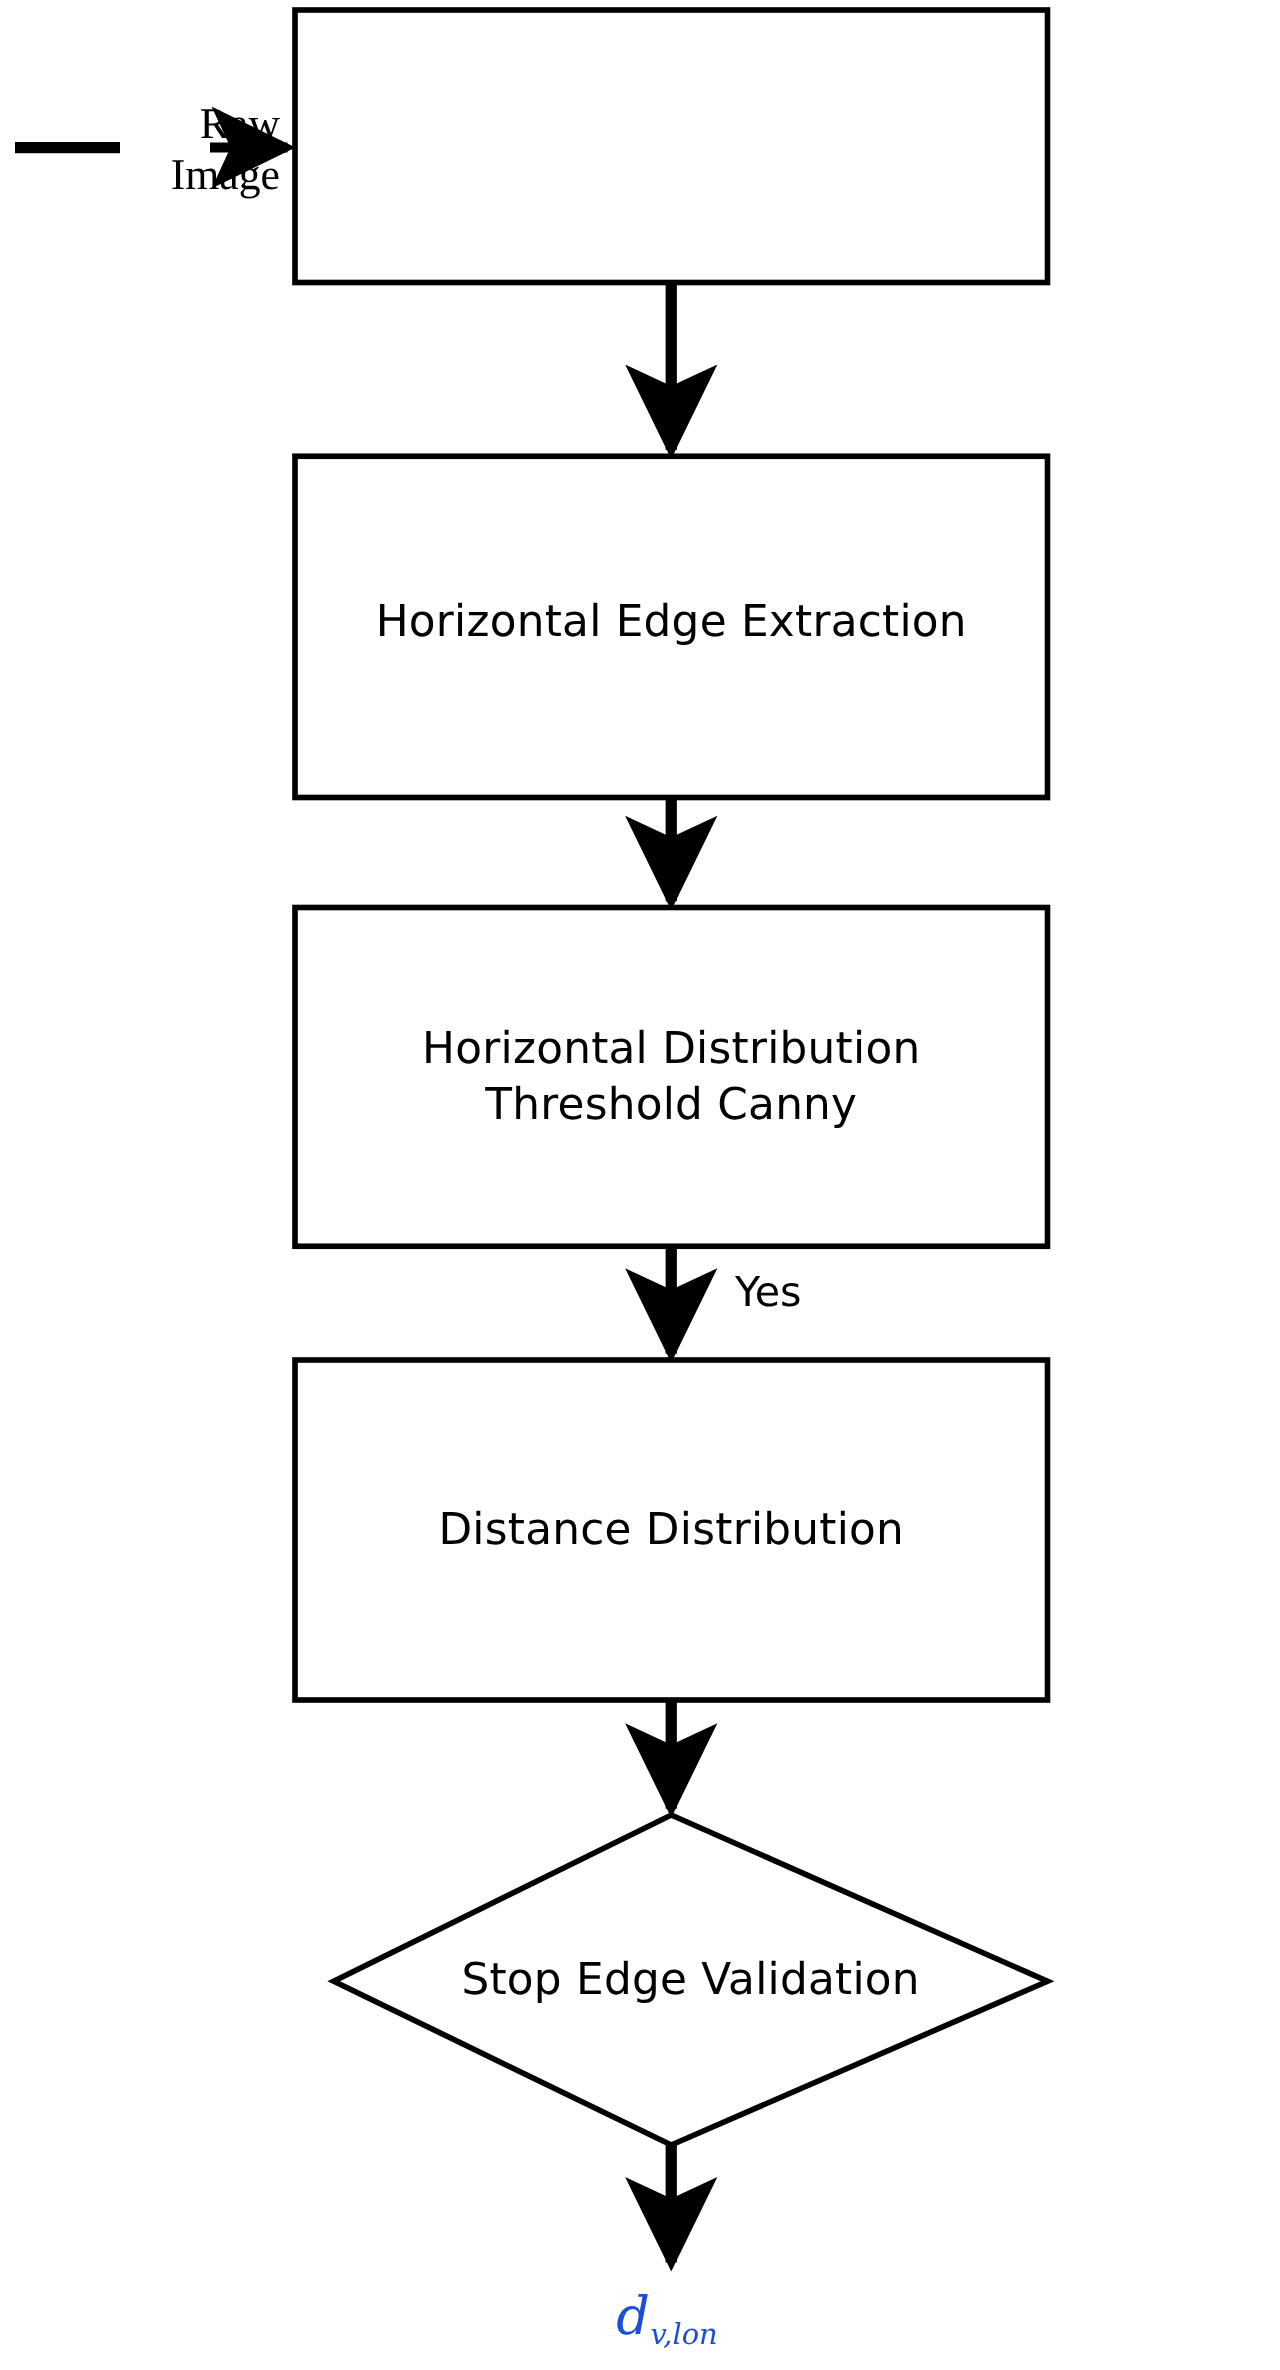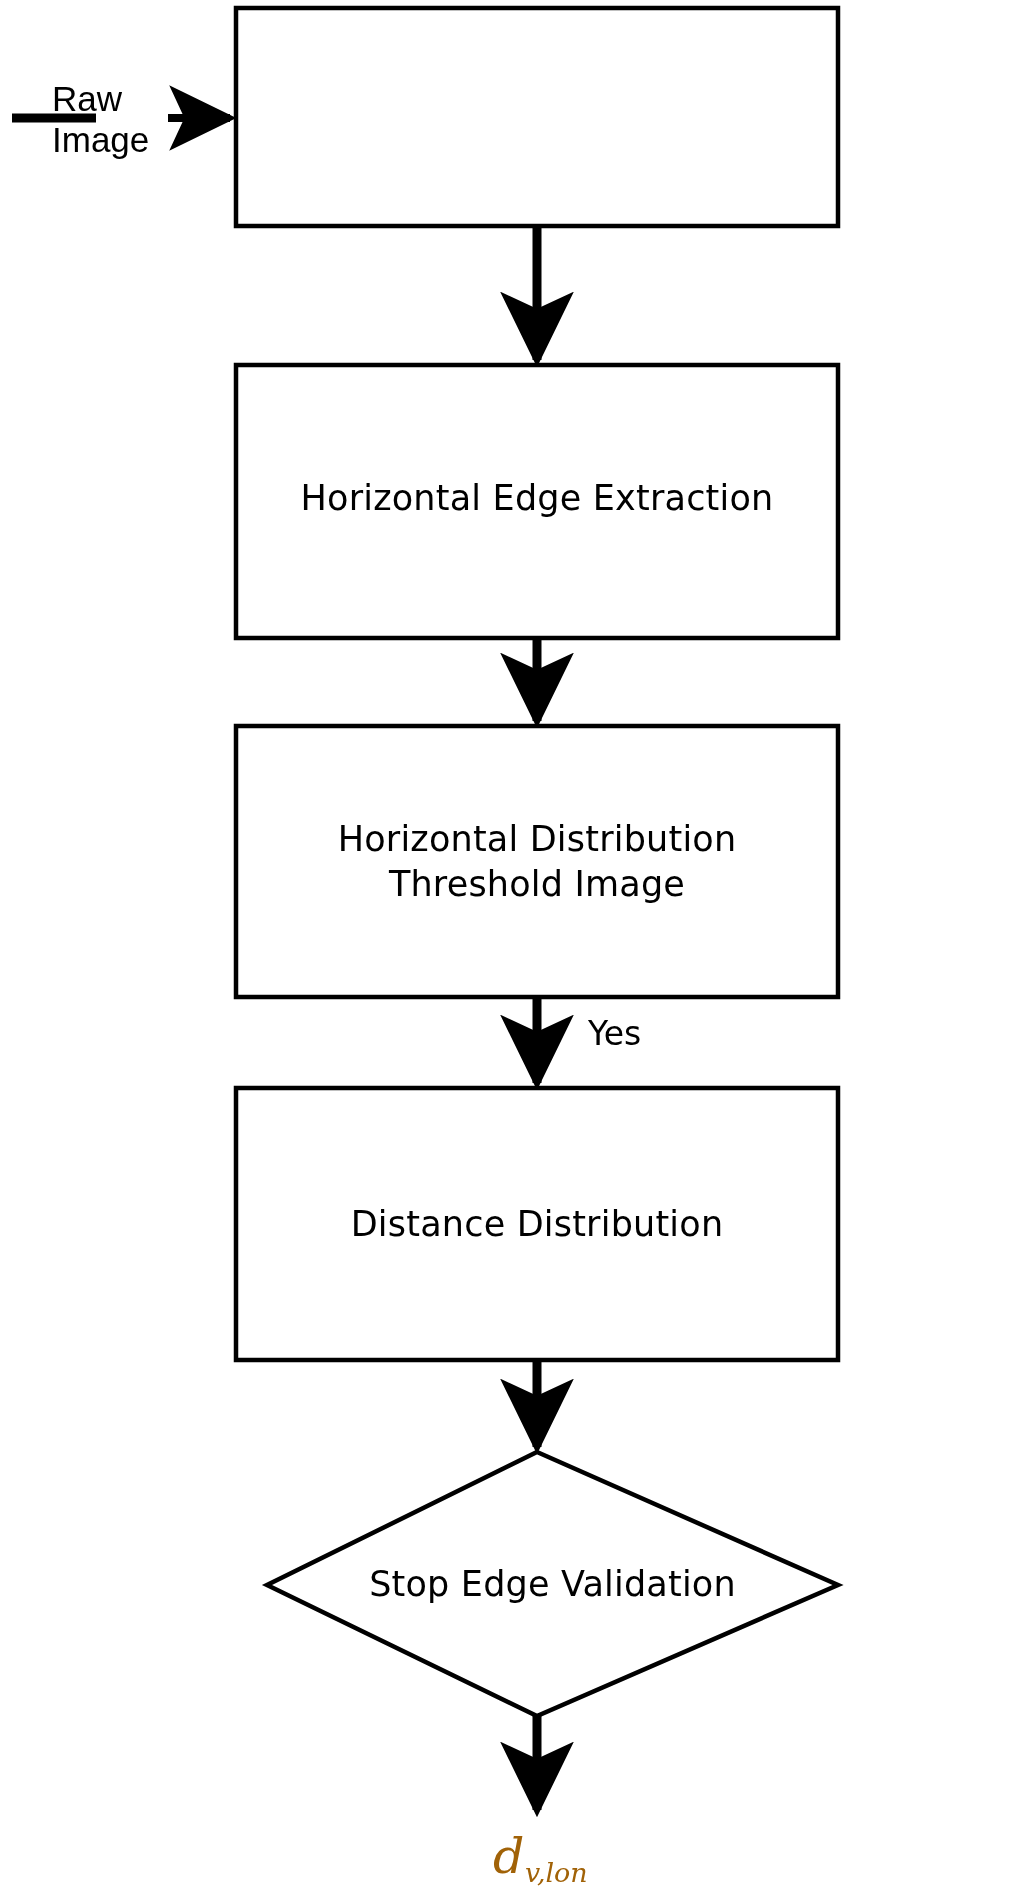"Raw" .io-label { font-family: Liberation Sans, sans-serif -> Liberation Serif, serif; text-align: left -> right }
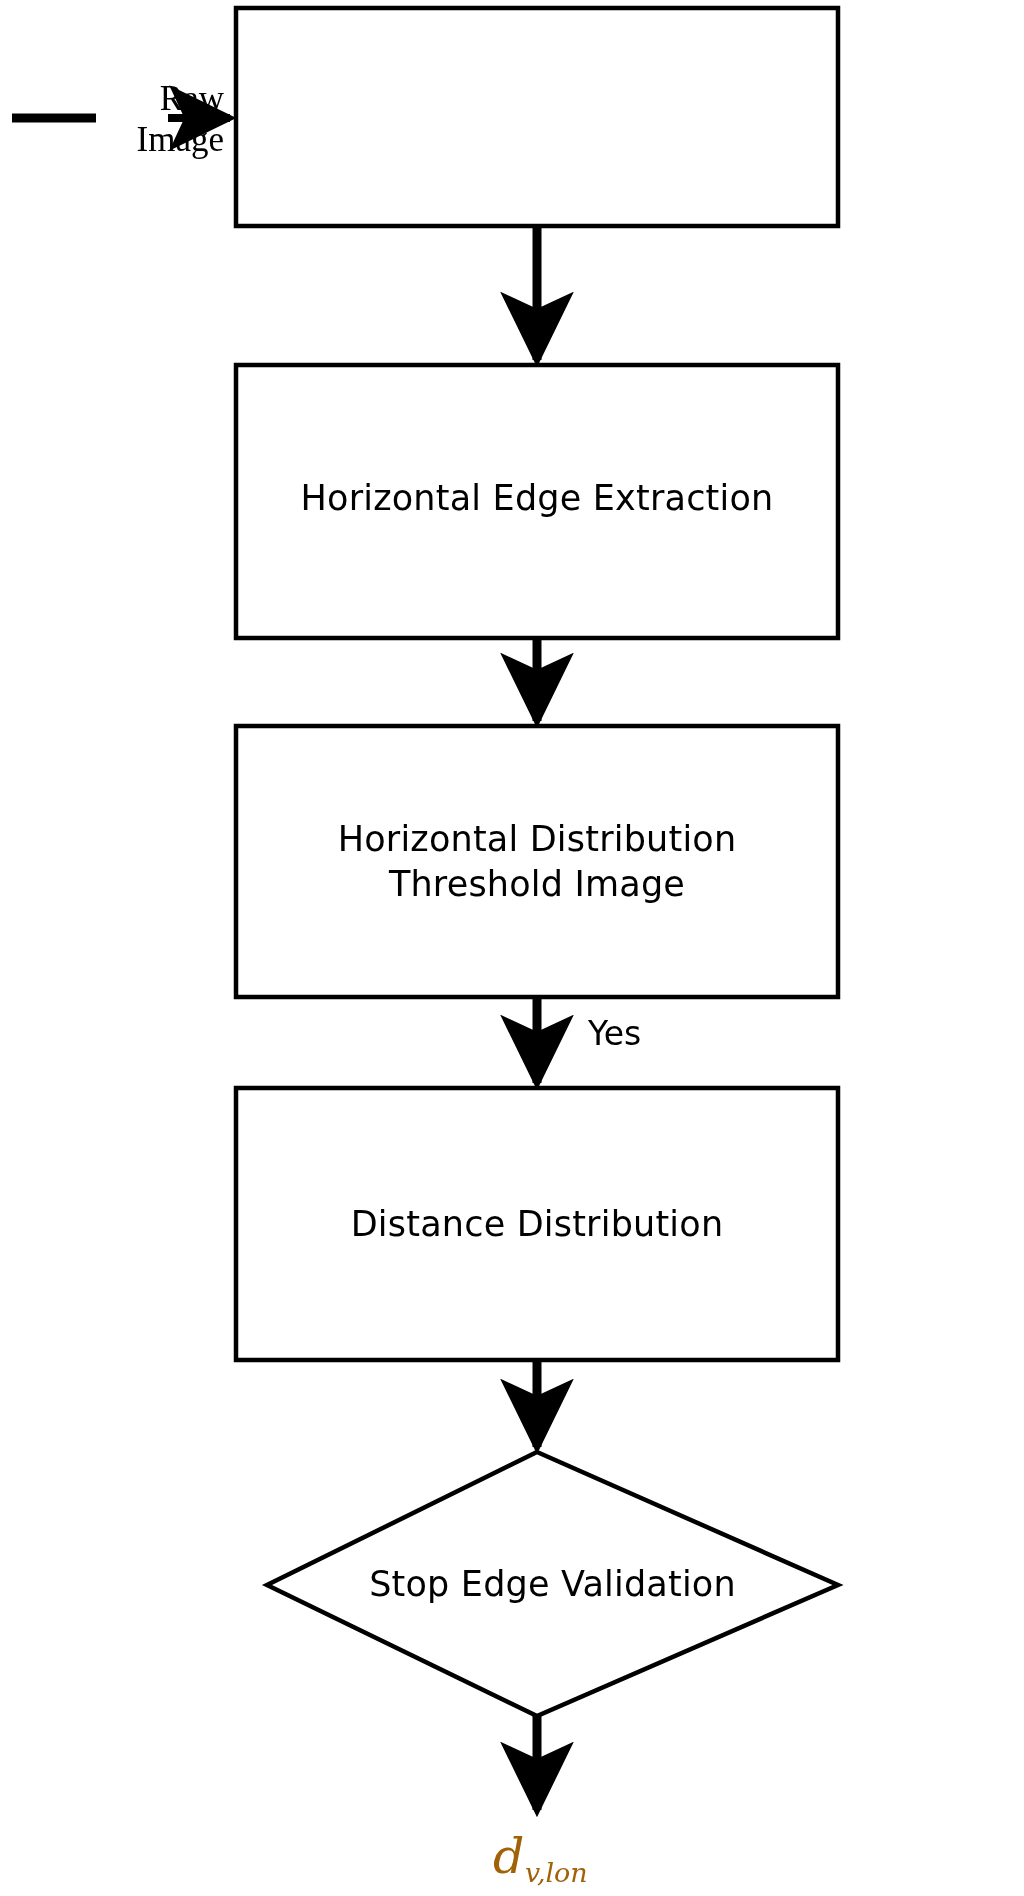"Horizontal Distribution" div.node-label { text: Image -> Canny }
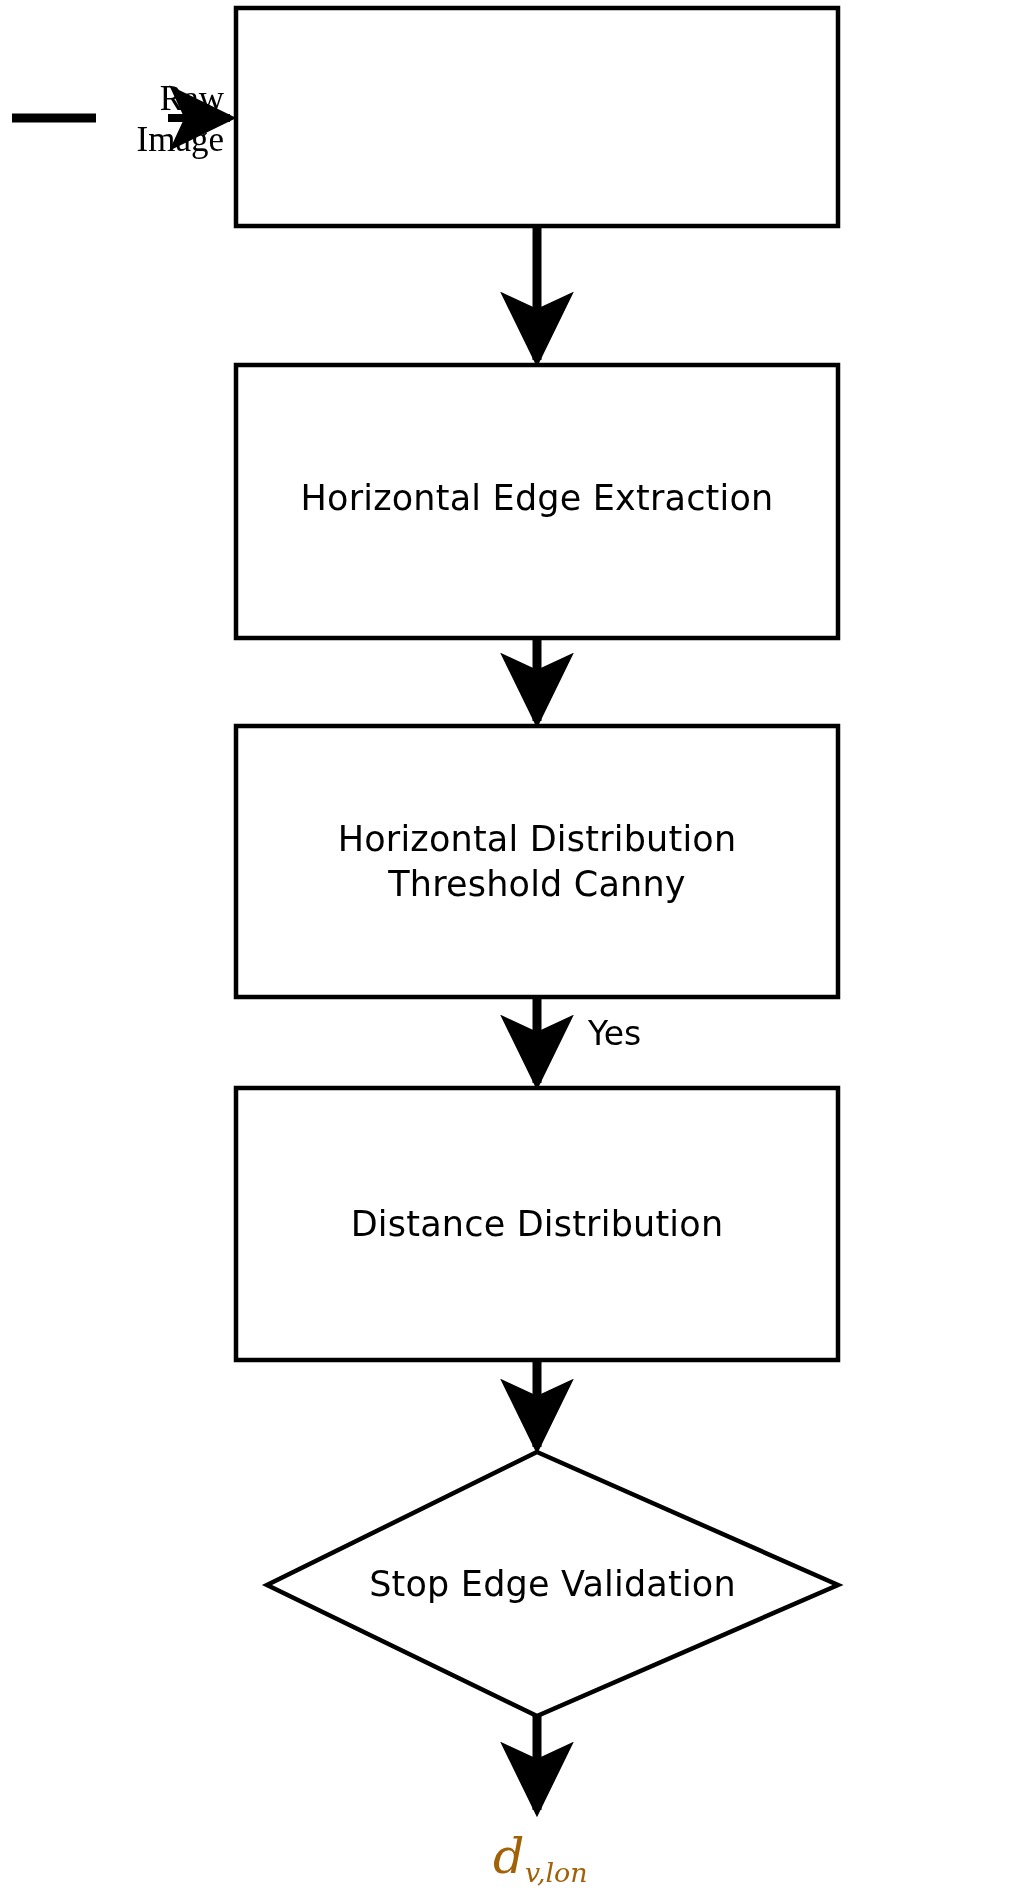"dv,lon" .out-var { color: #a16207 -> #1d4ed8; font-size: 49px -> 42px }
